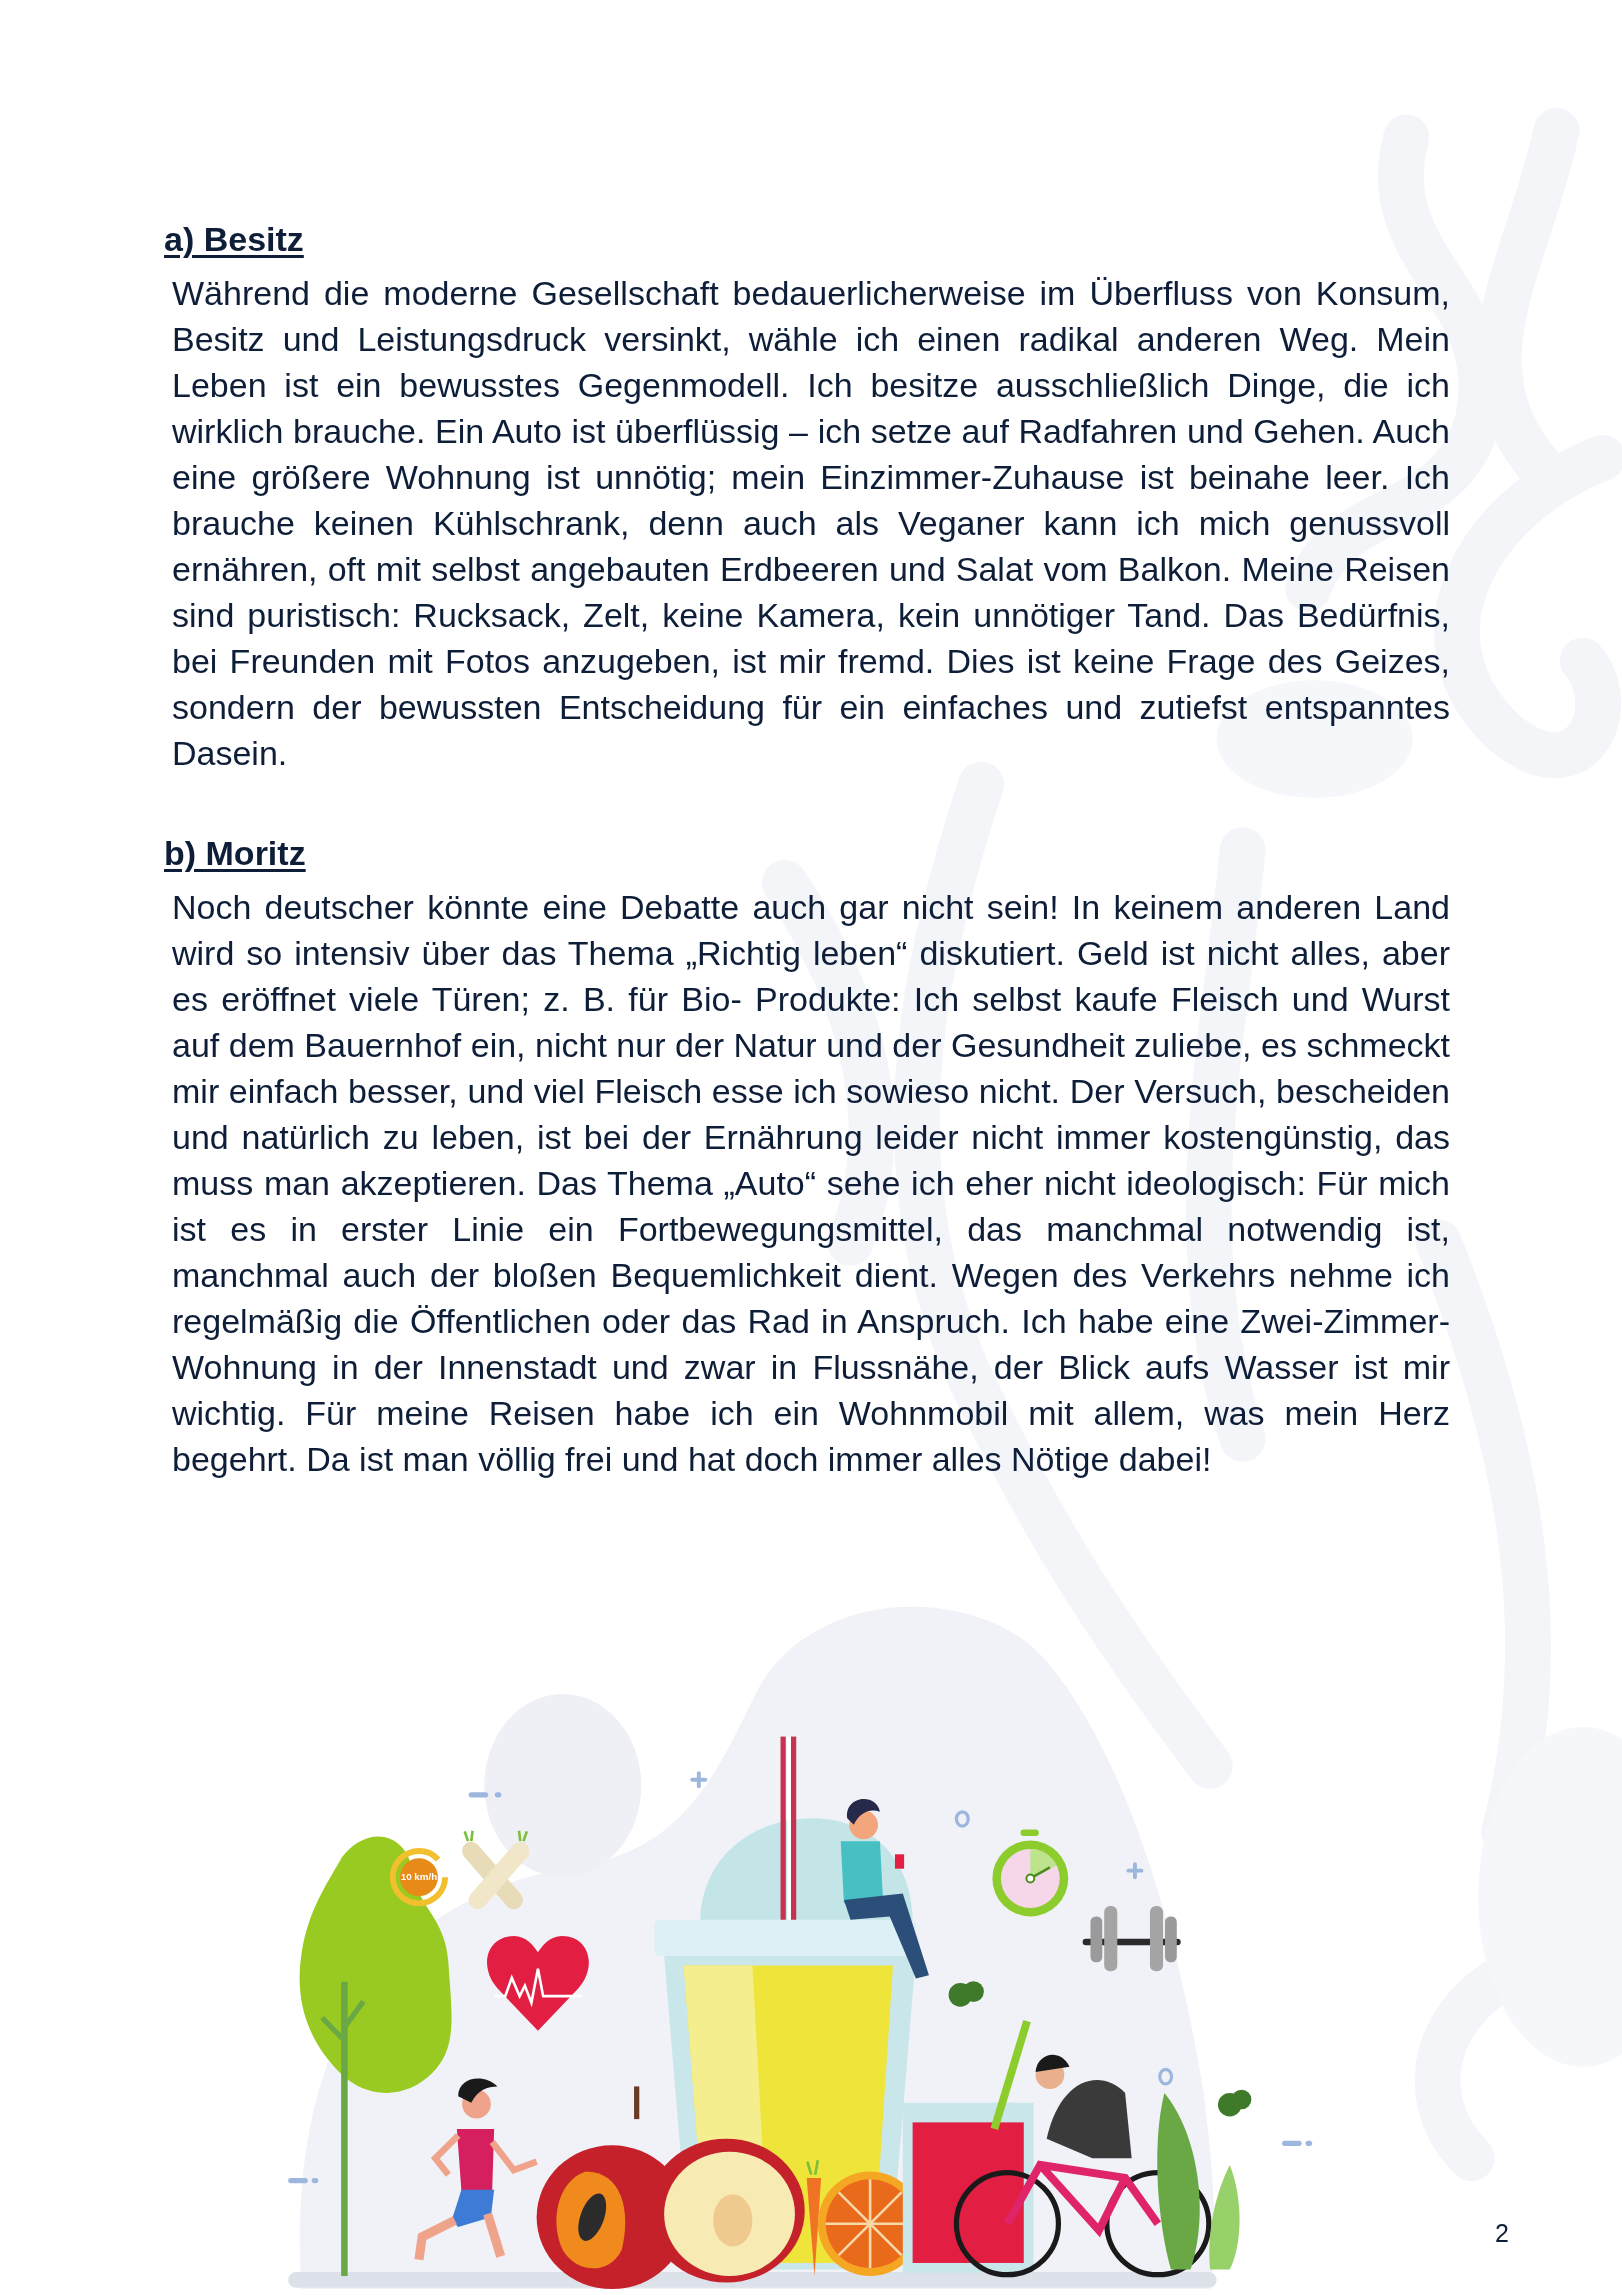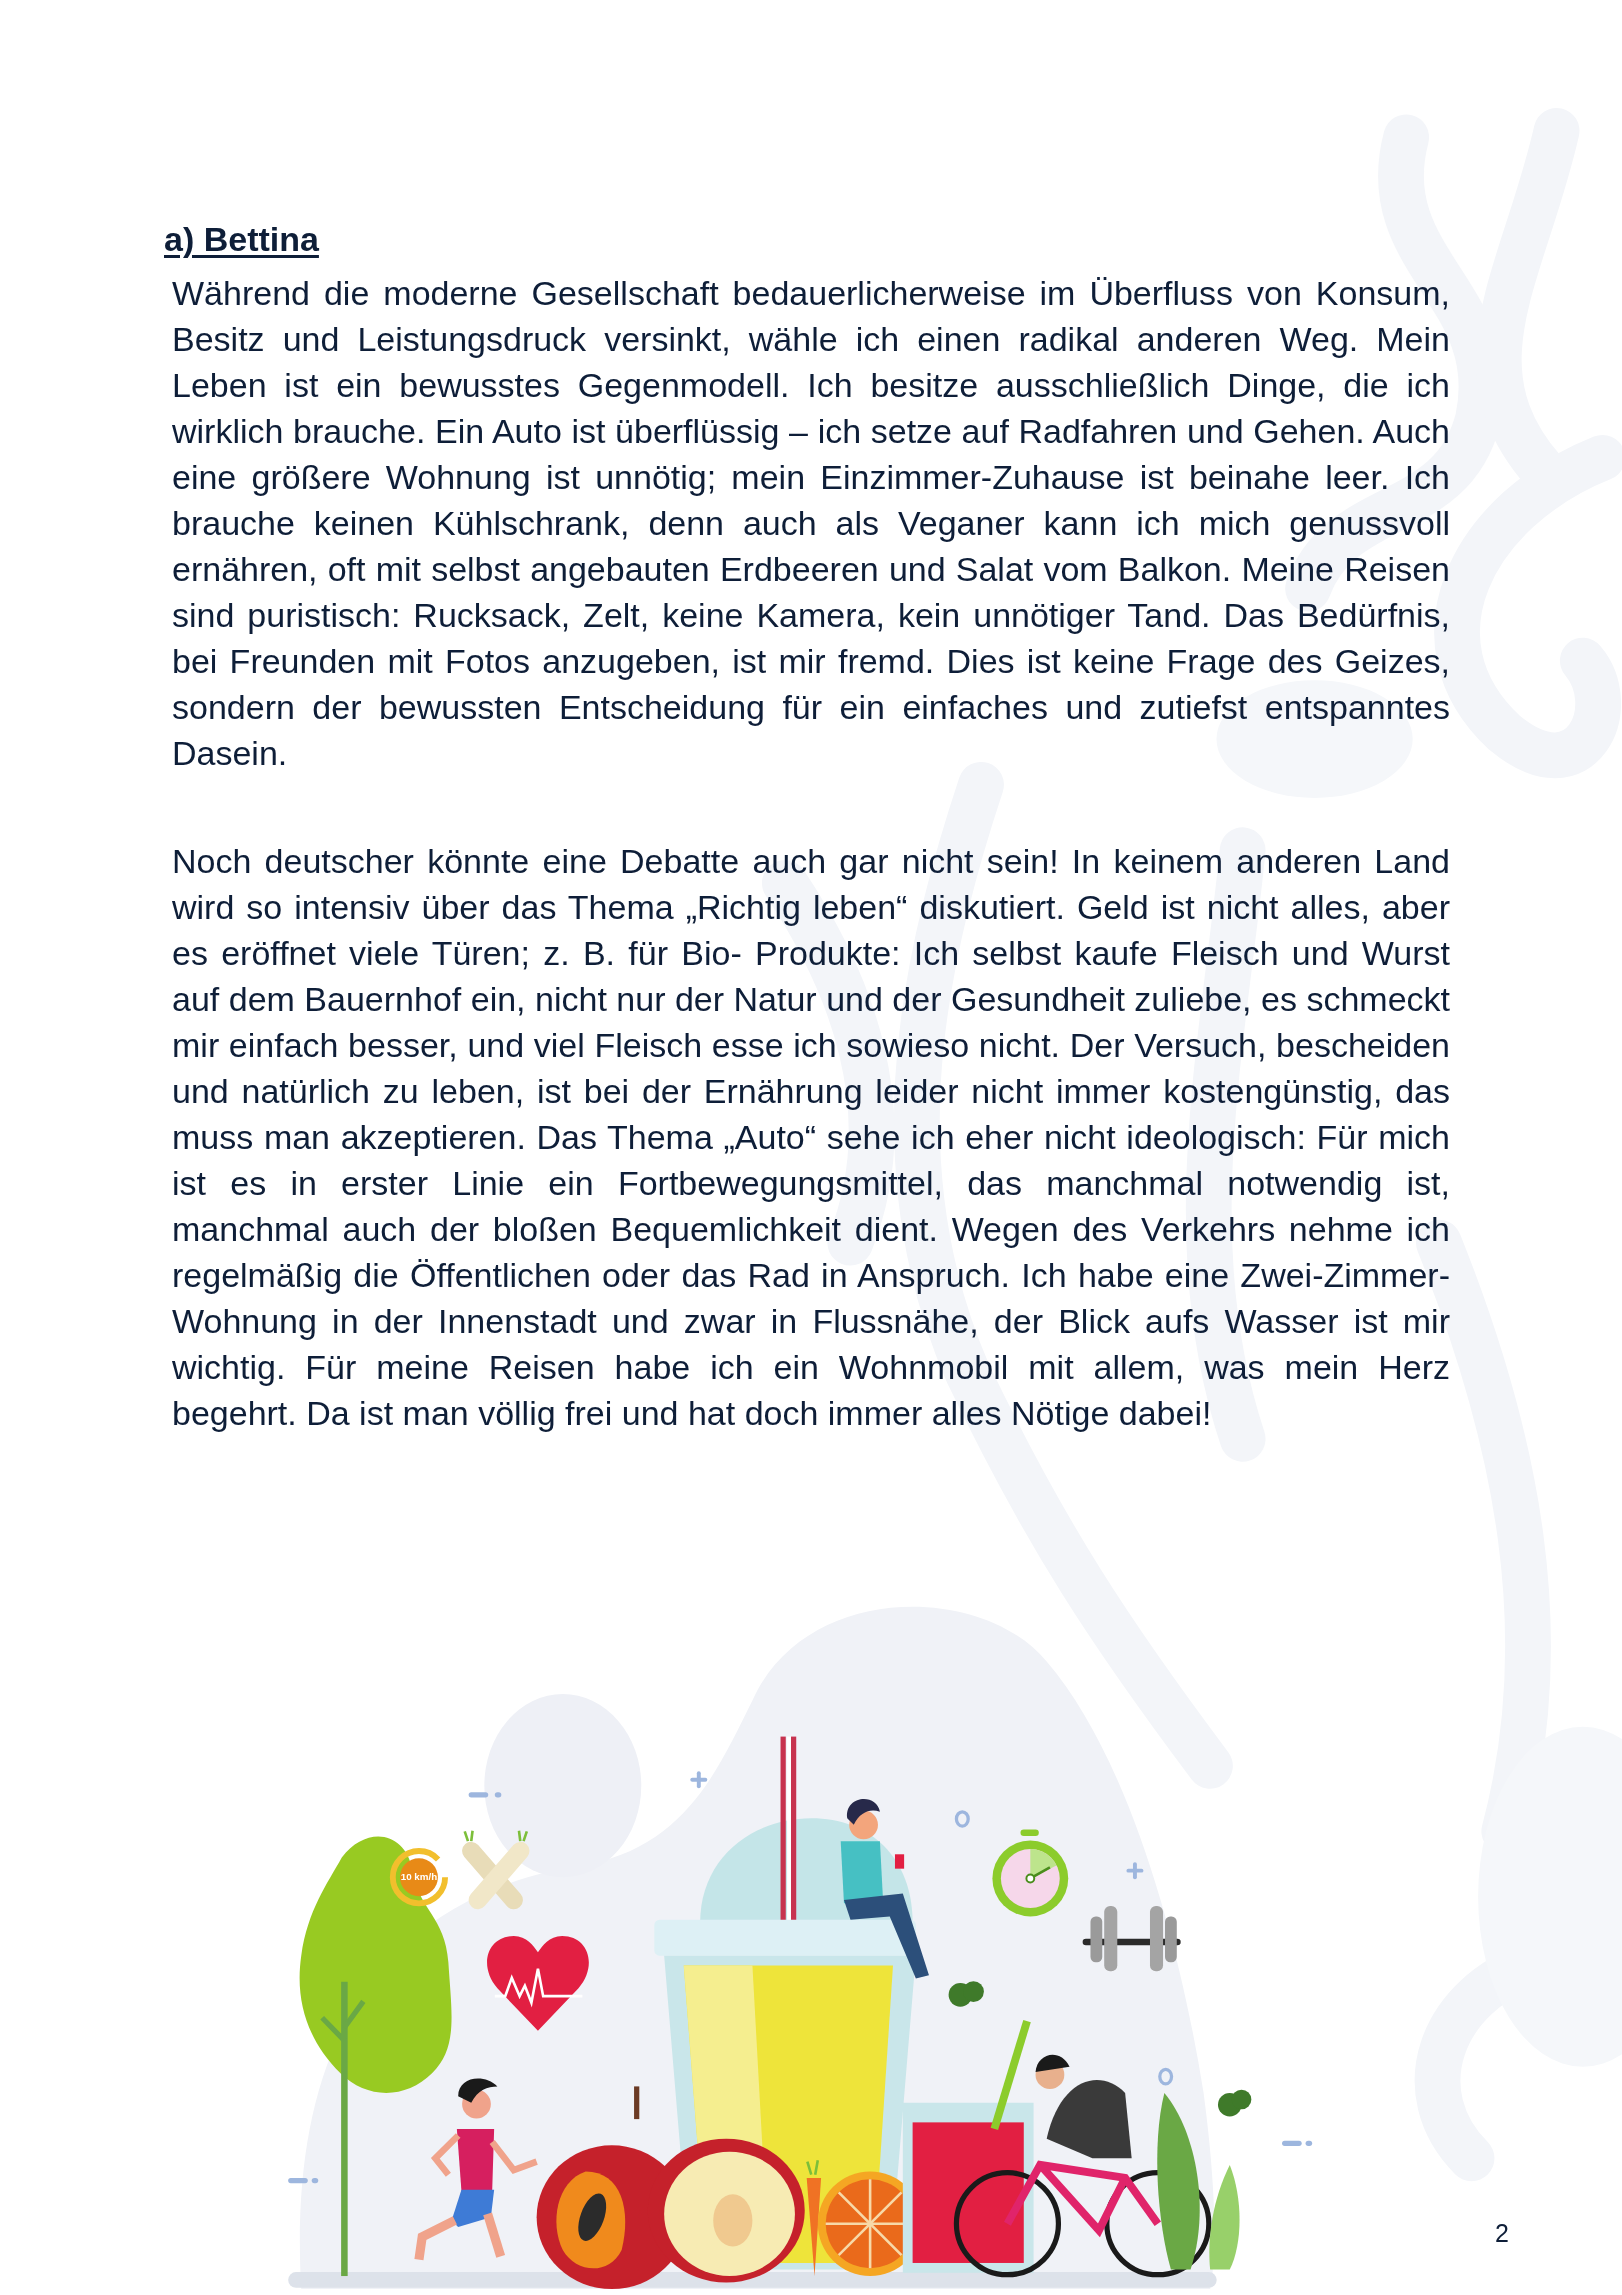"a) Bettina" h2.section-heading { text: Bettina -> Besitz }
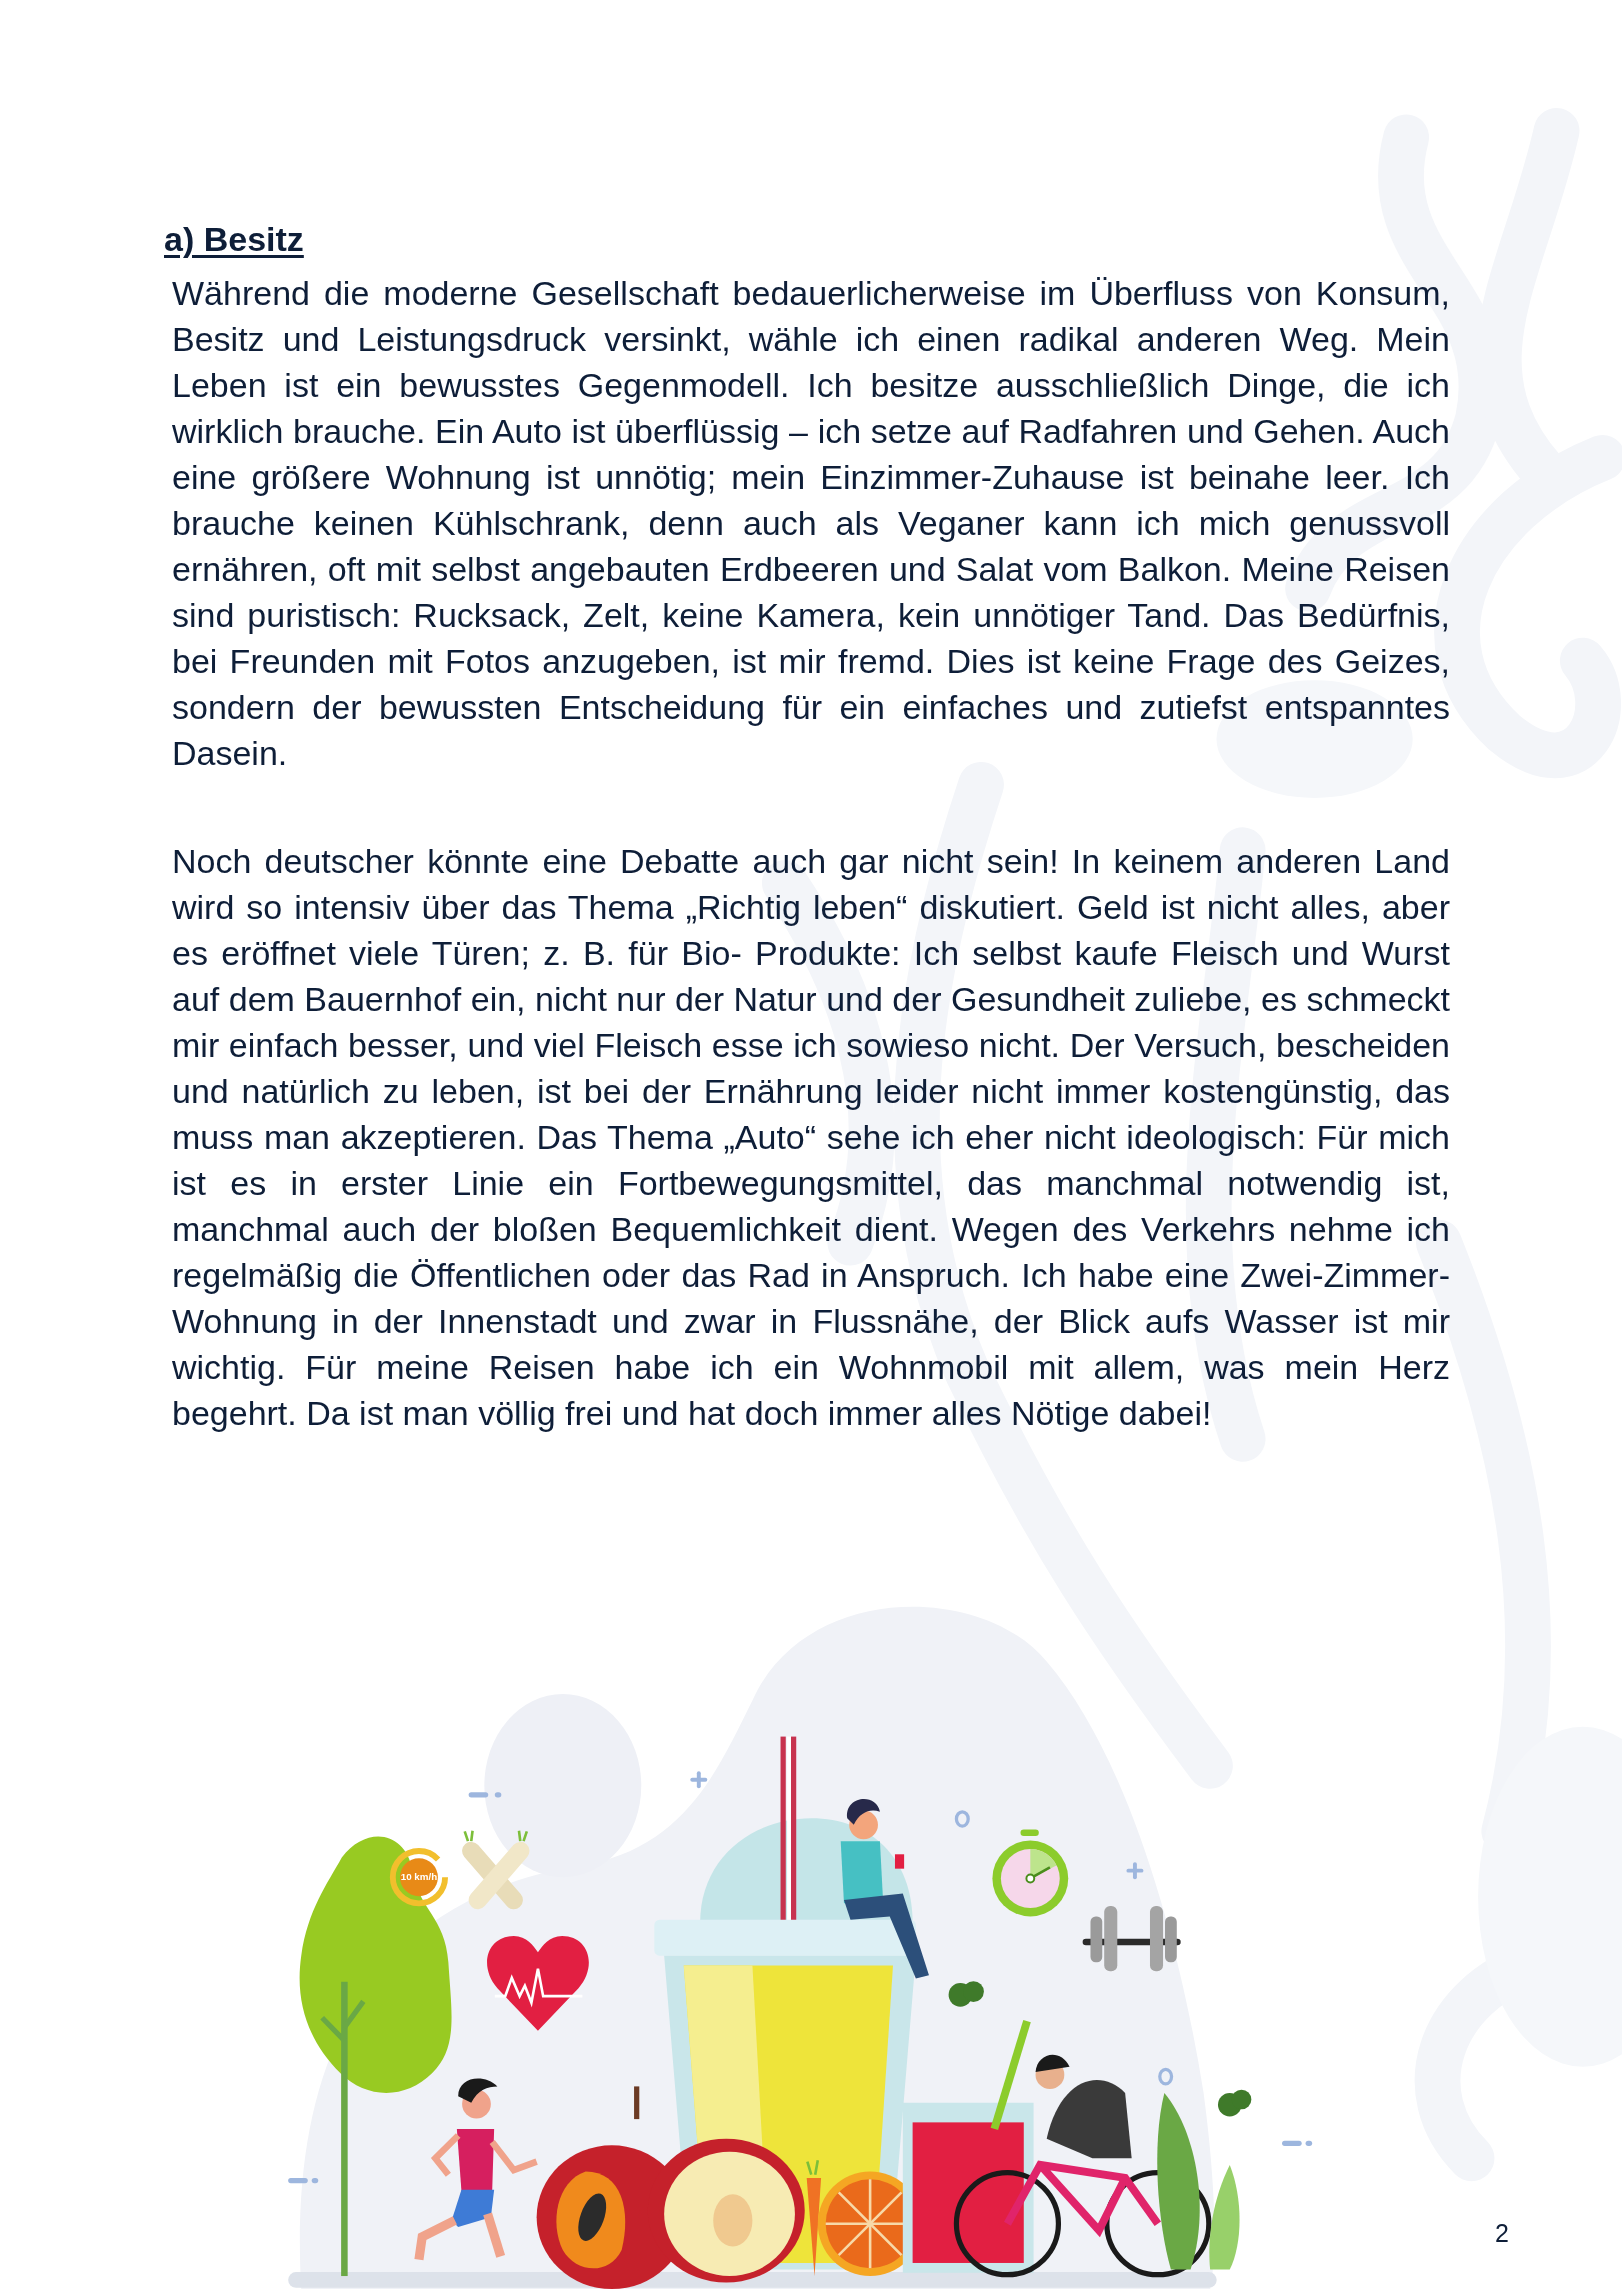"b) Moritz" h2.section-heading { html: none -> <h2>b) Moritz</h2> }
